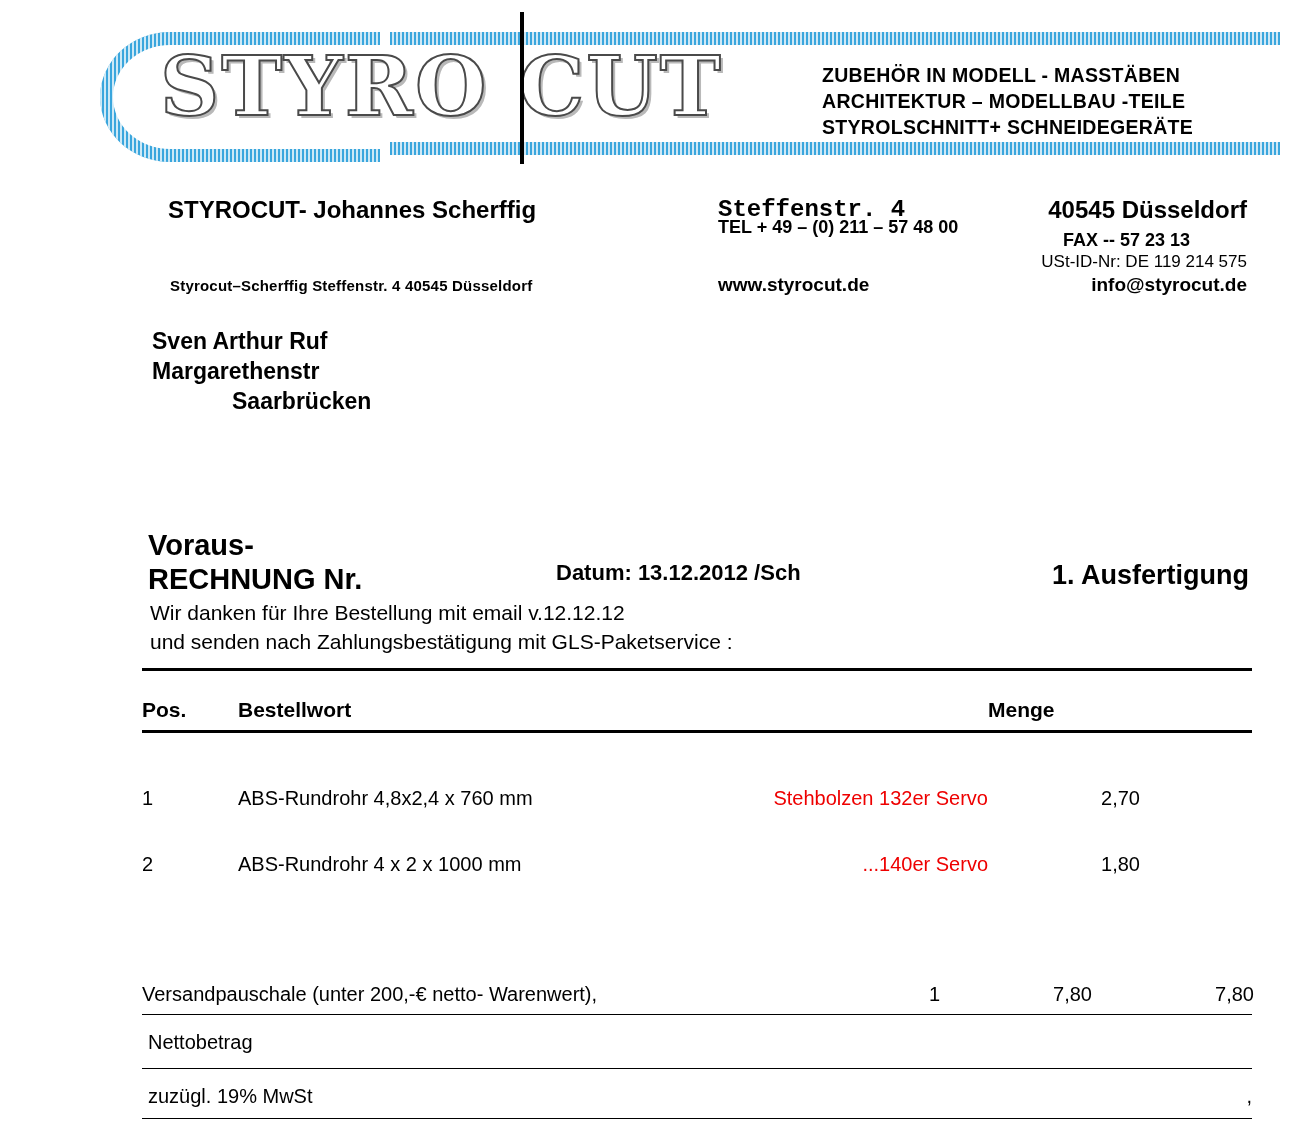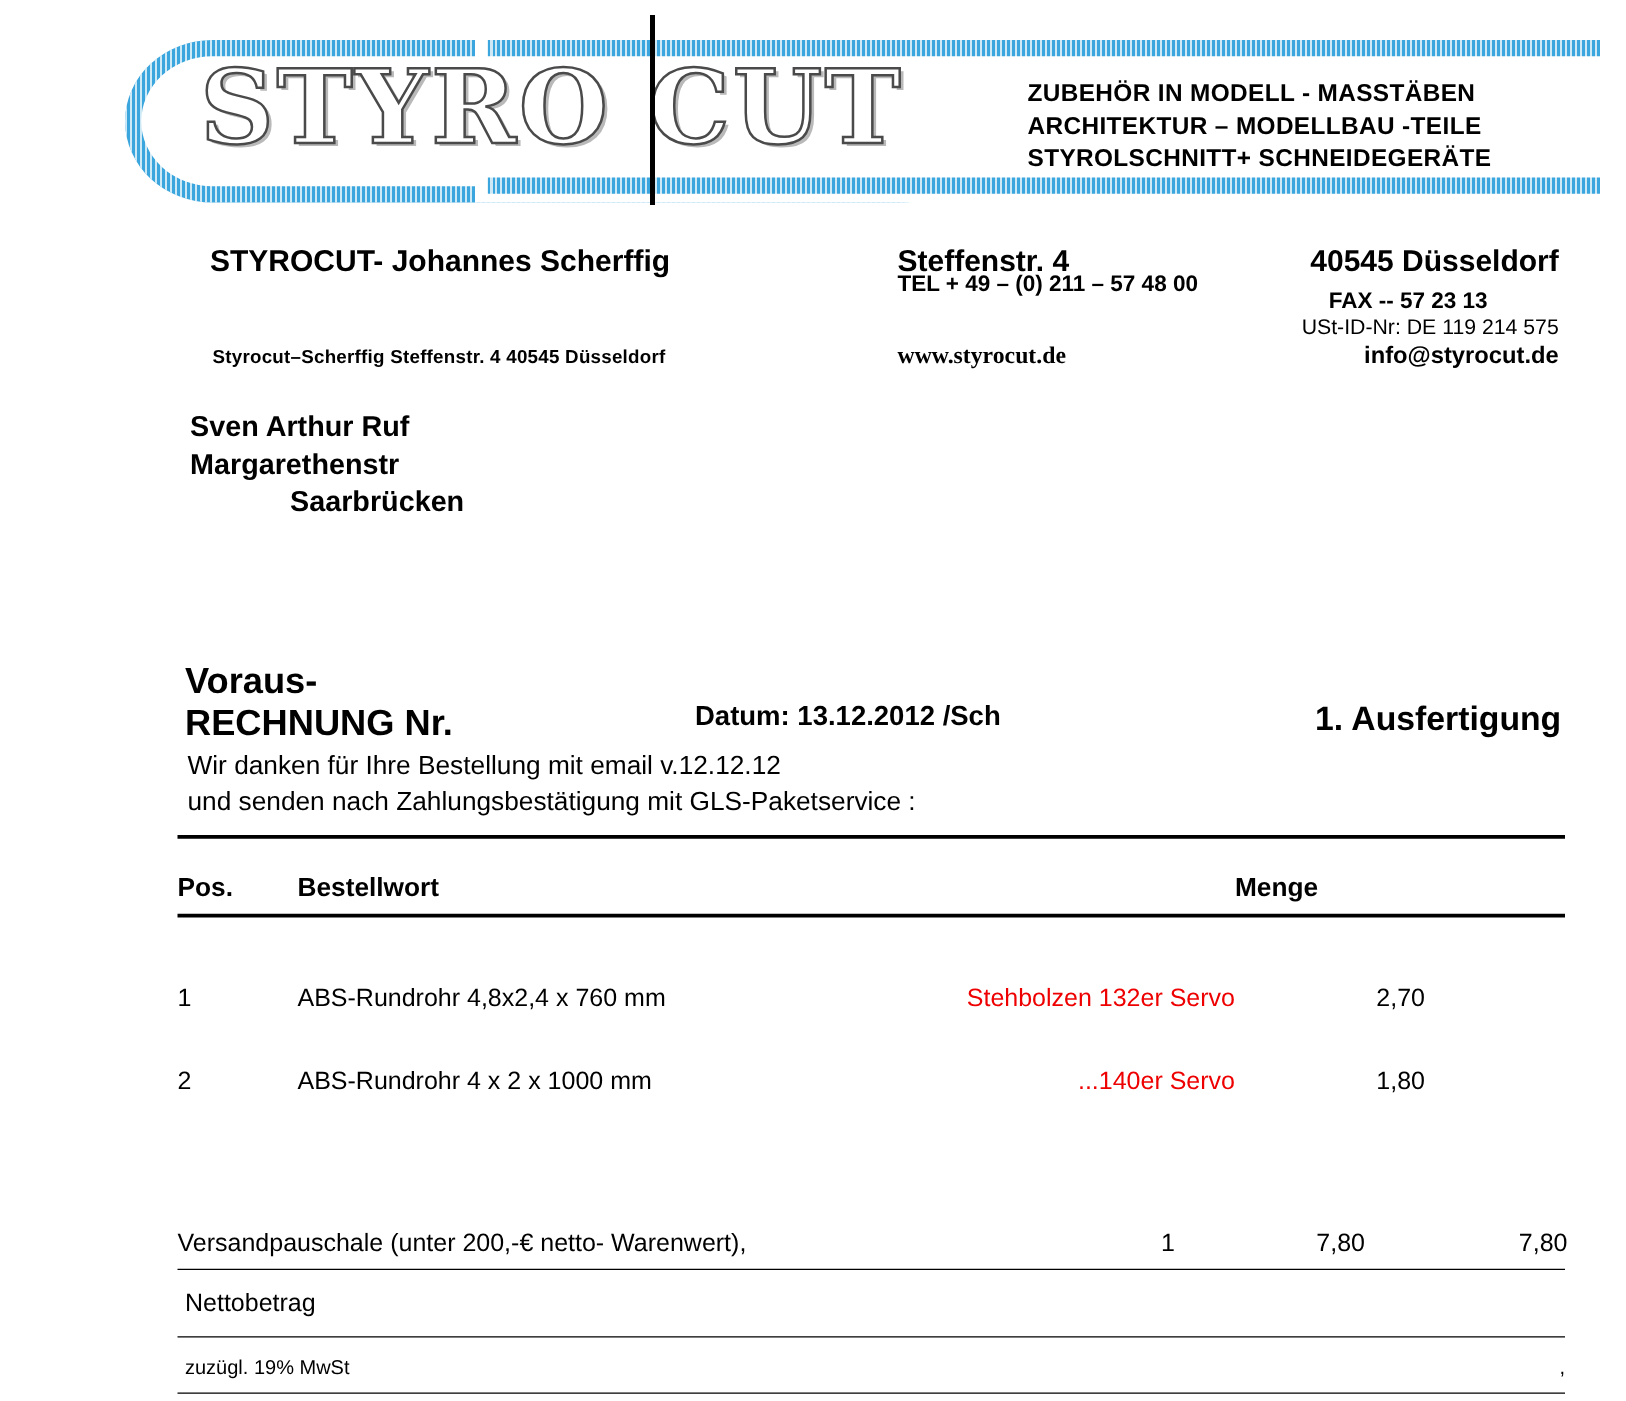"Steffenstr. 4" .addr-street { font-family: none -> Liberation Mono, monospace }
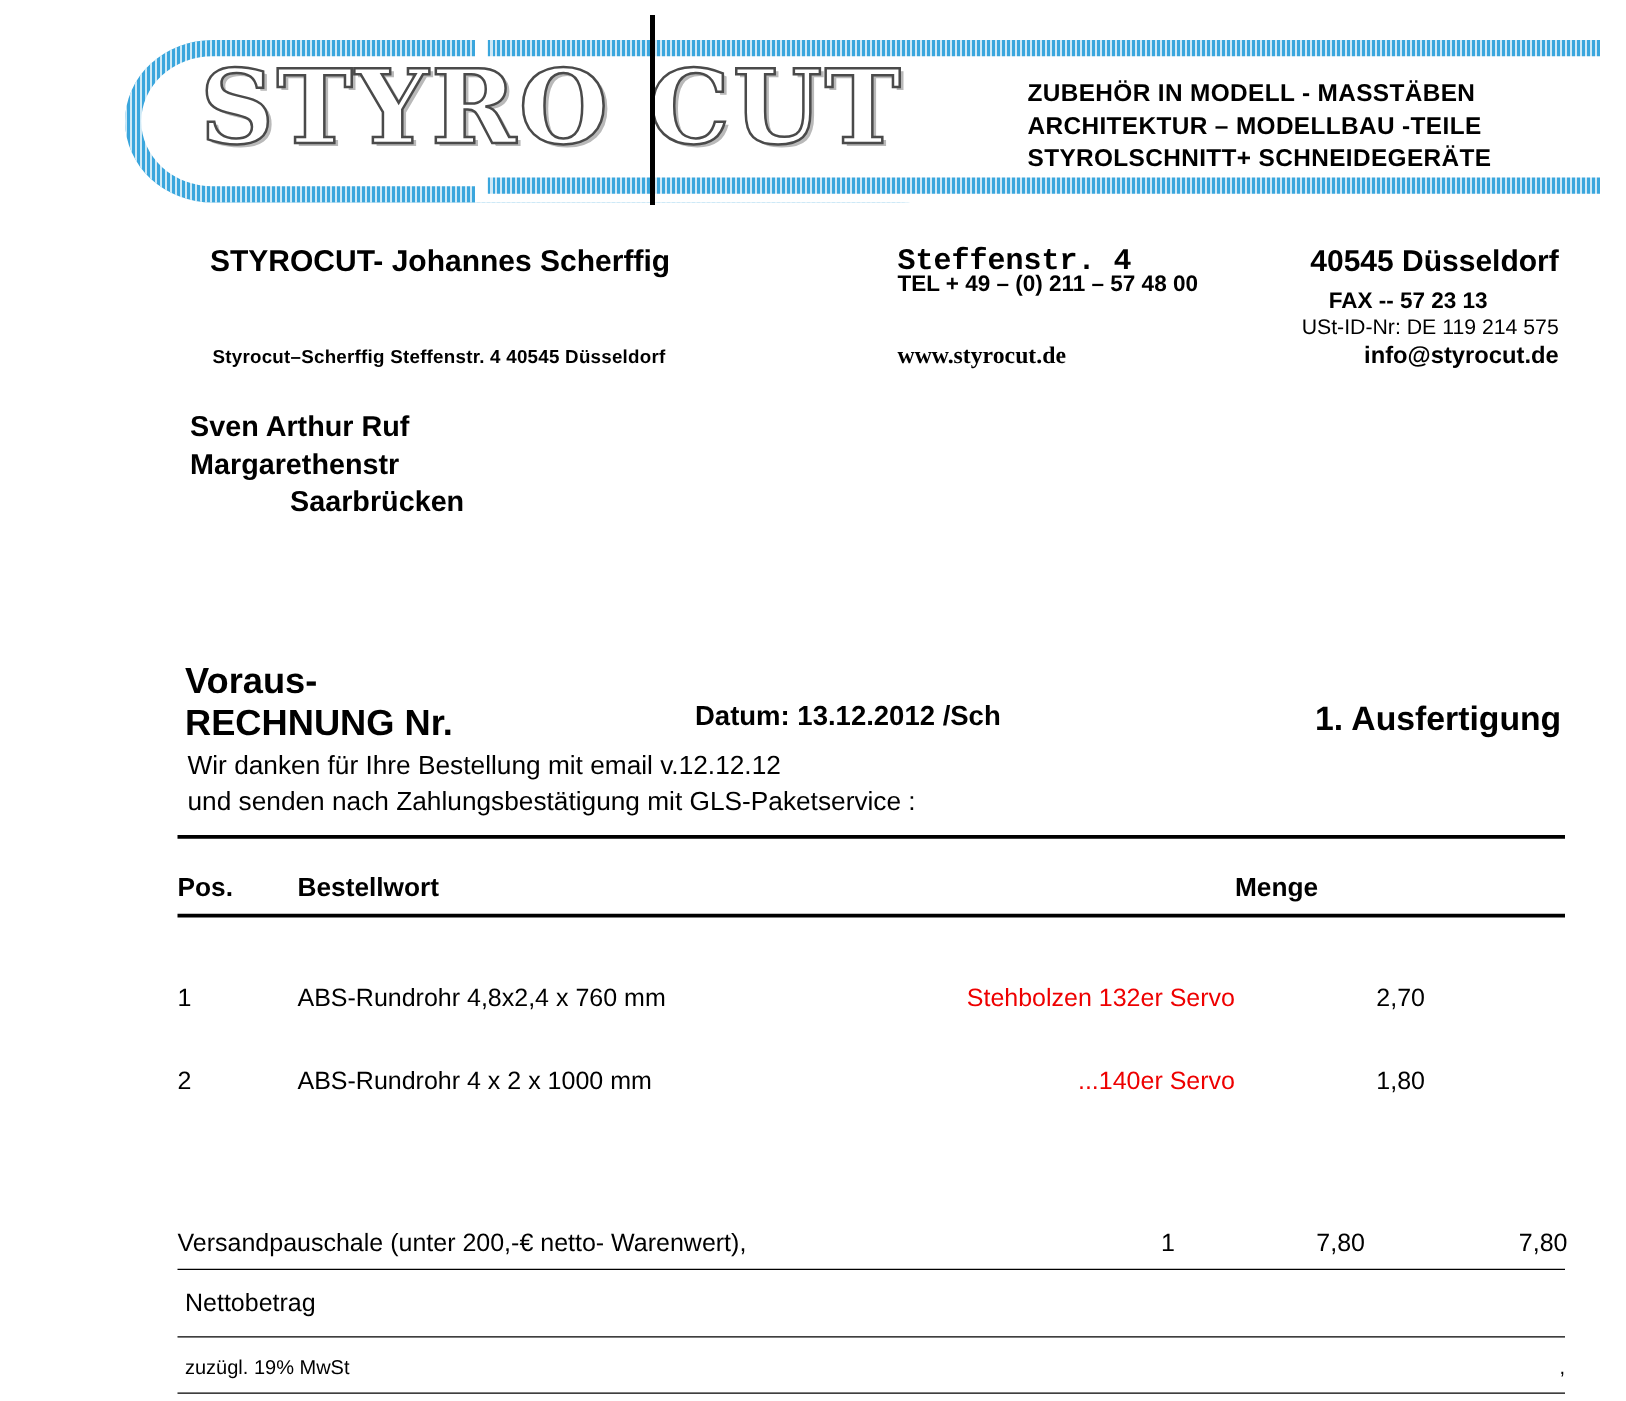"www.styrocut.de" .web { font-family: Liberation Serif, serif -> none }
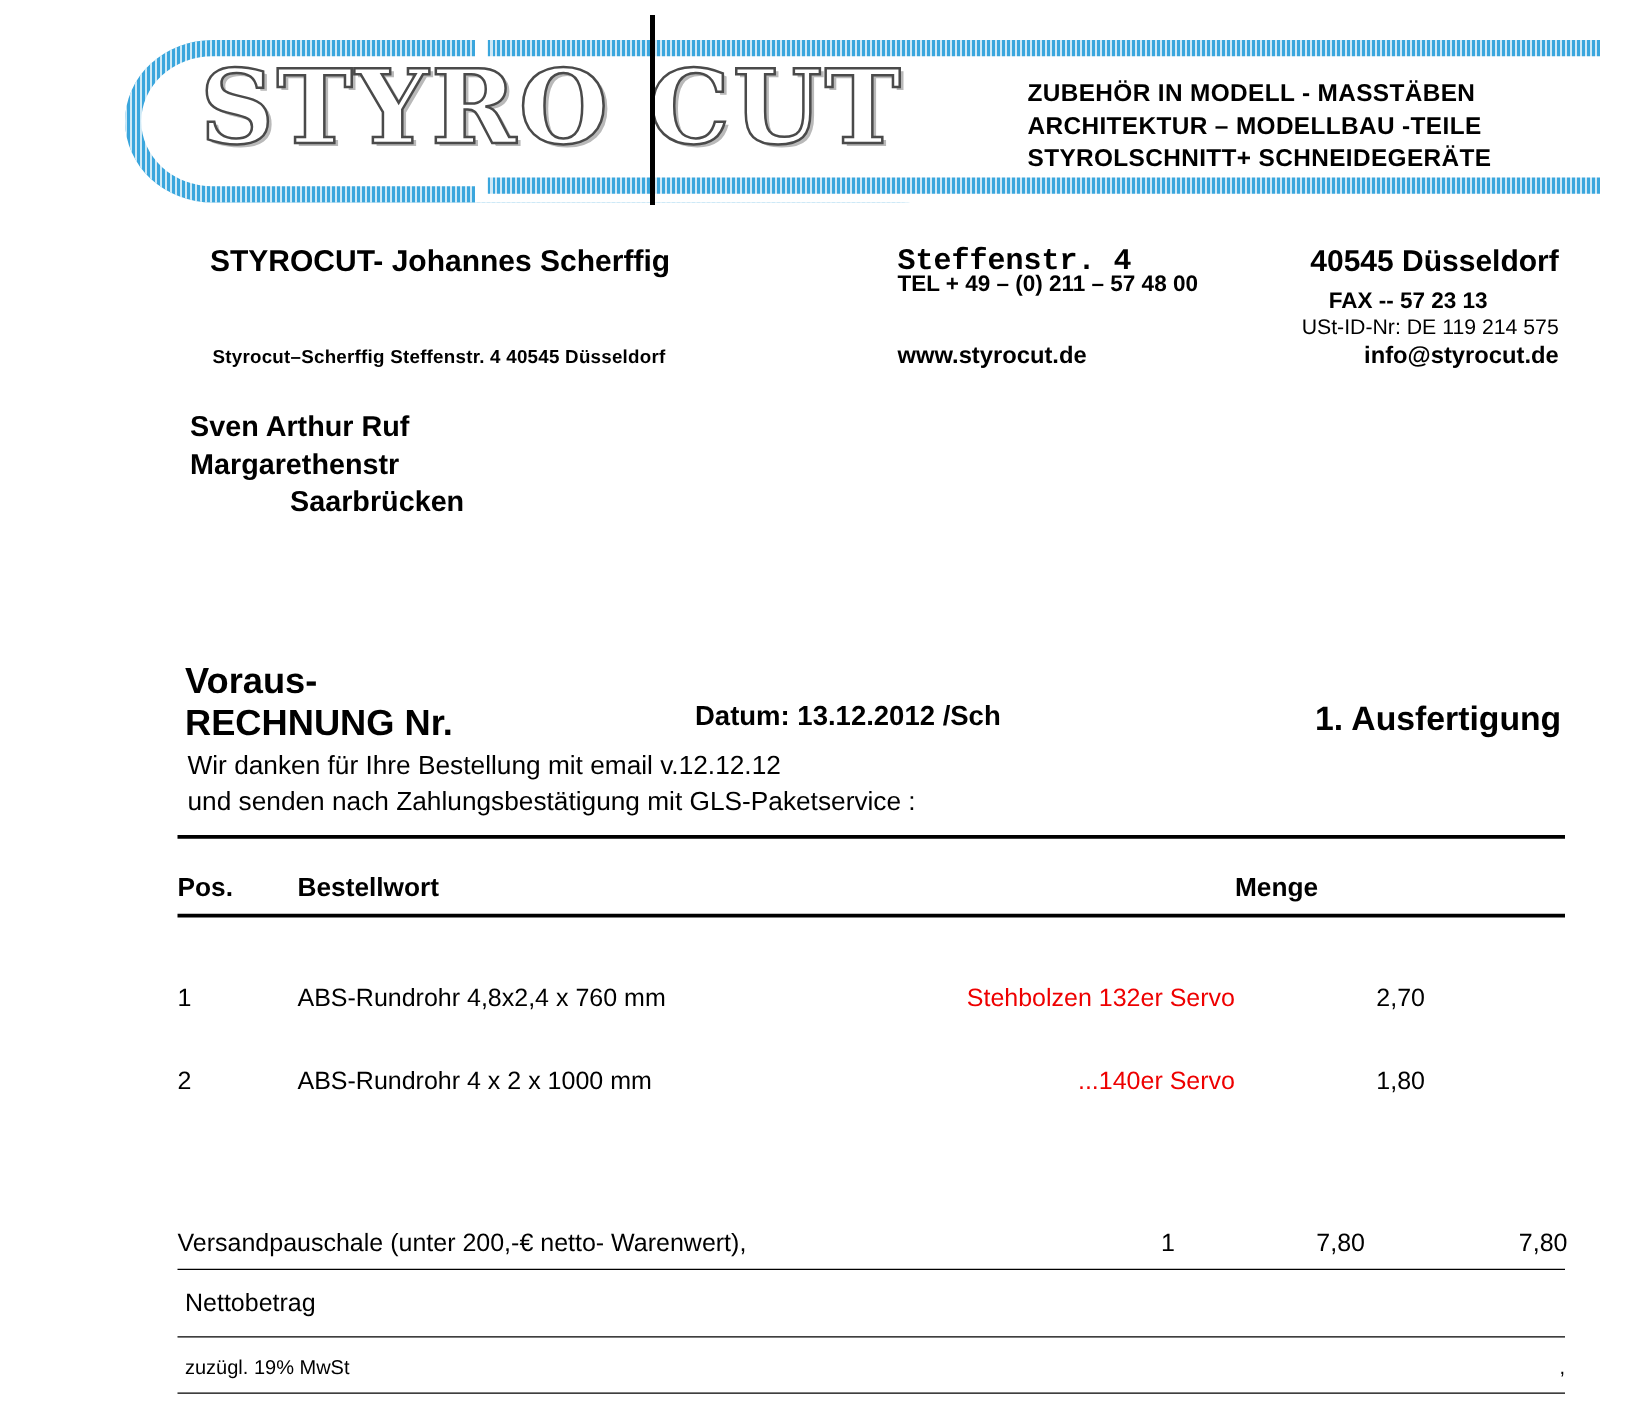"zuzügl. 19% MwSt" .mwst-row { font-size: 16px -> 20px }
